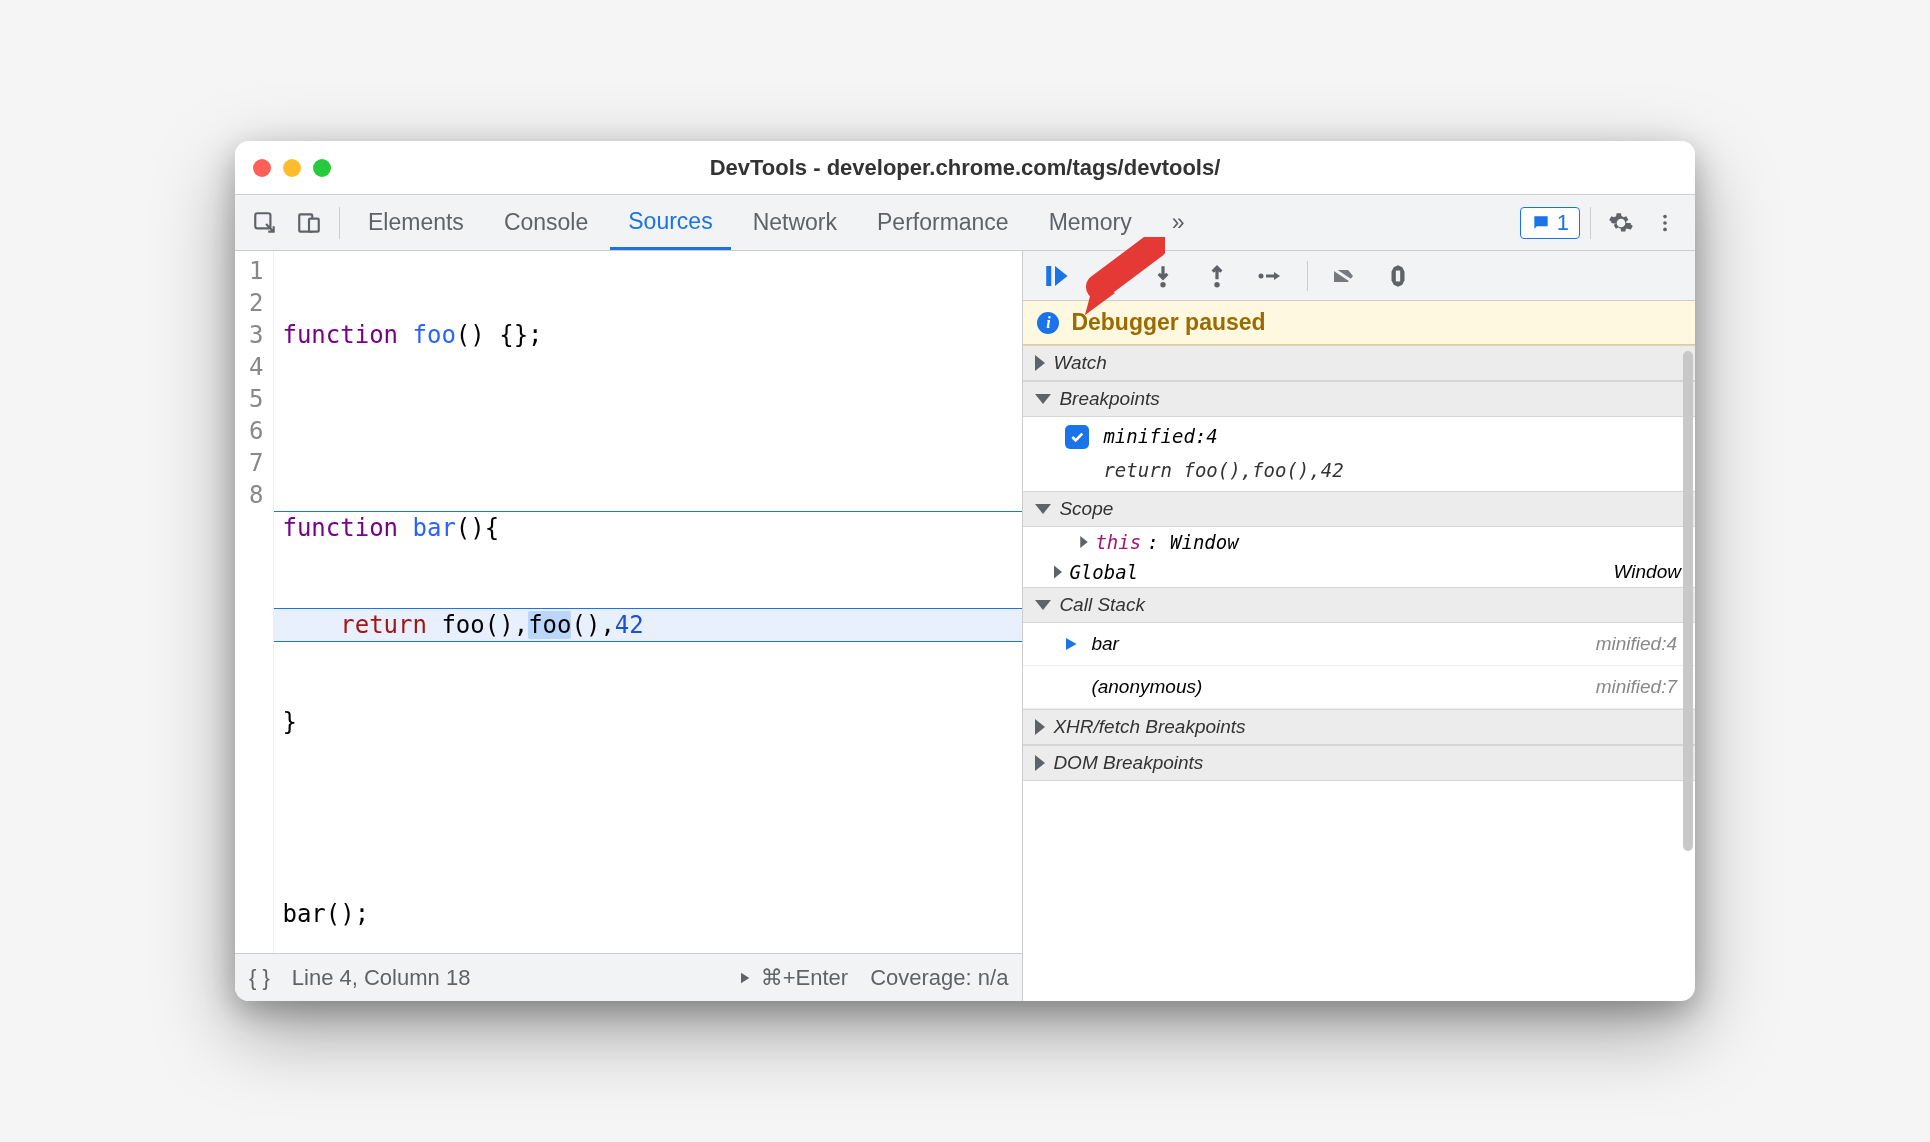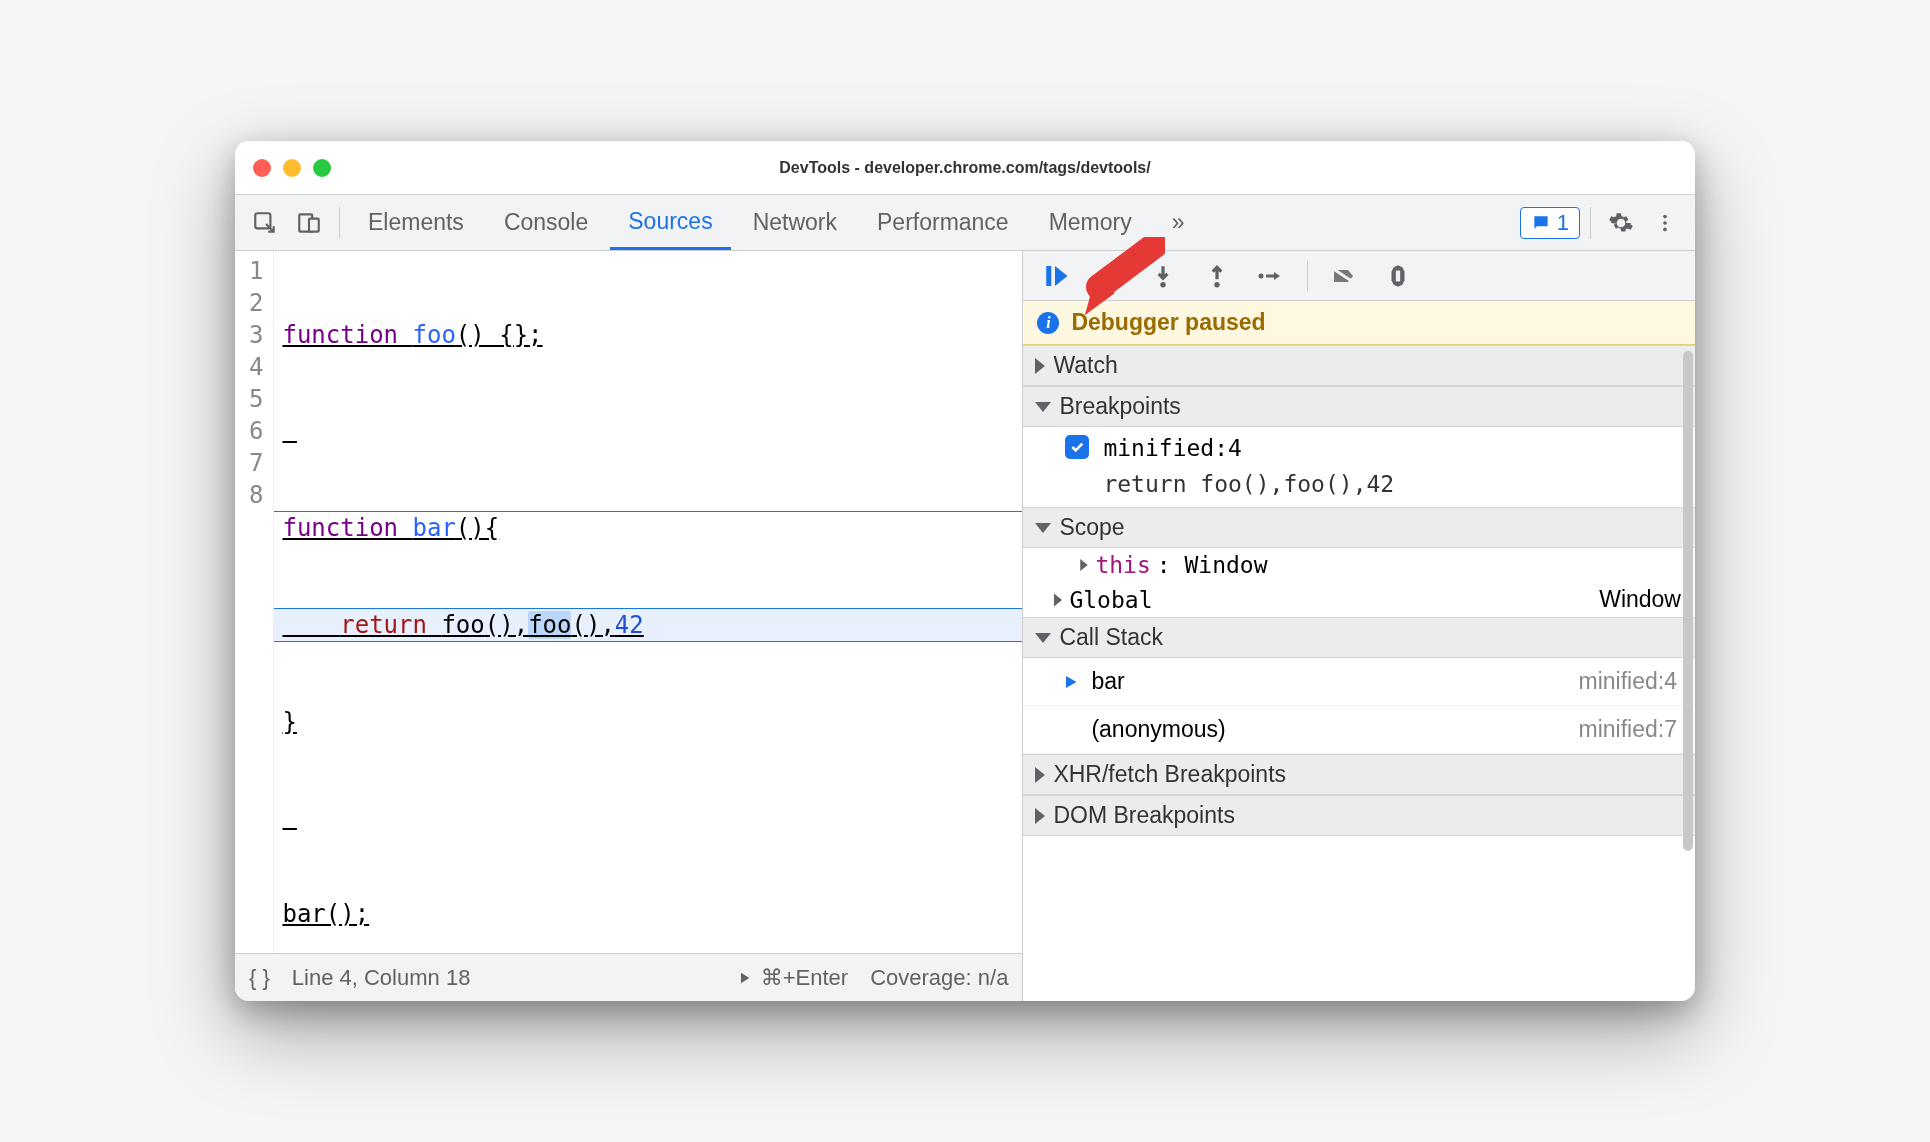"DevTools -" .title-text { font-size: 16px -> 22px }
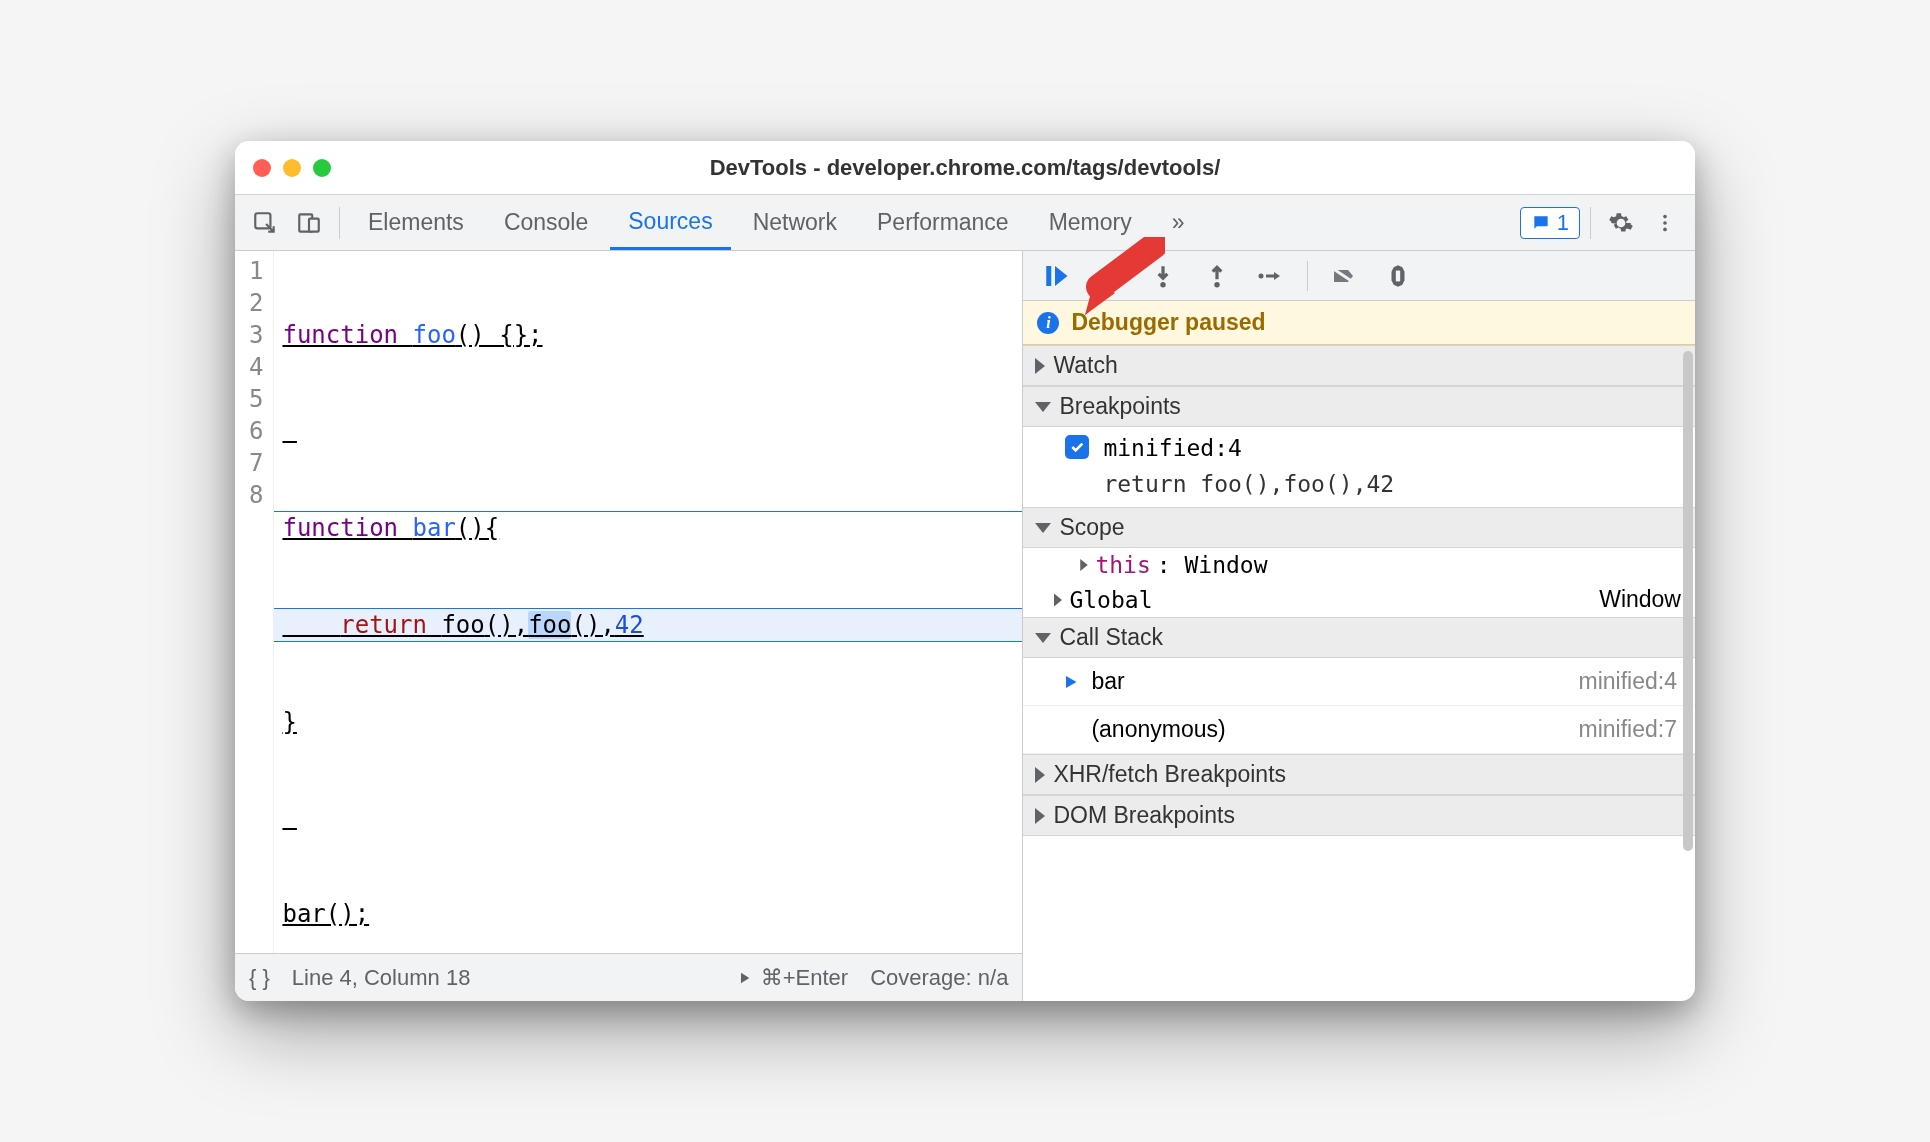"function foo() {};" .codeline { text-decoration: underline -> none }
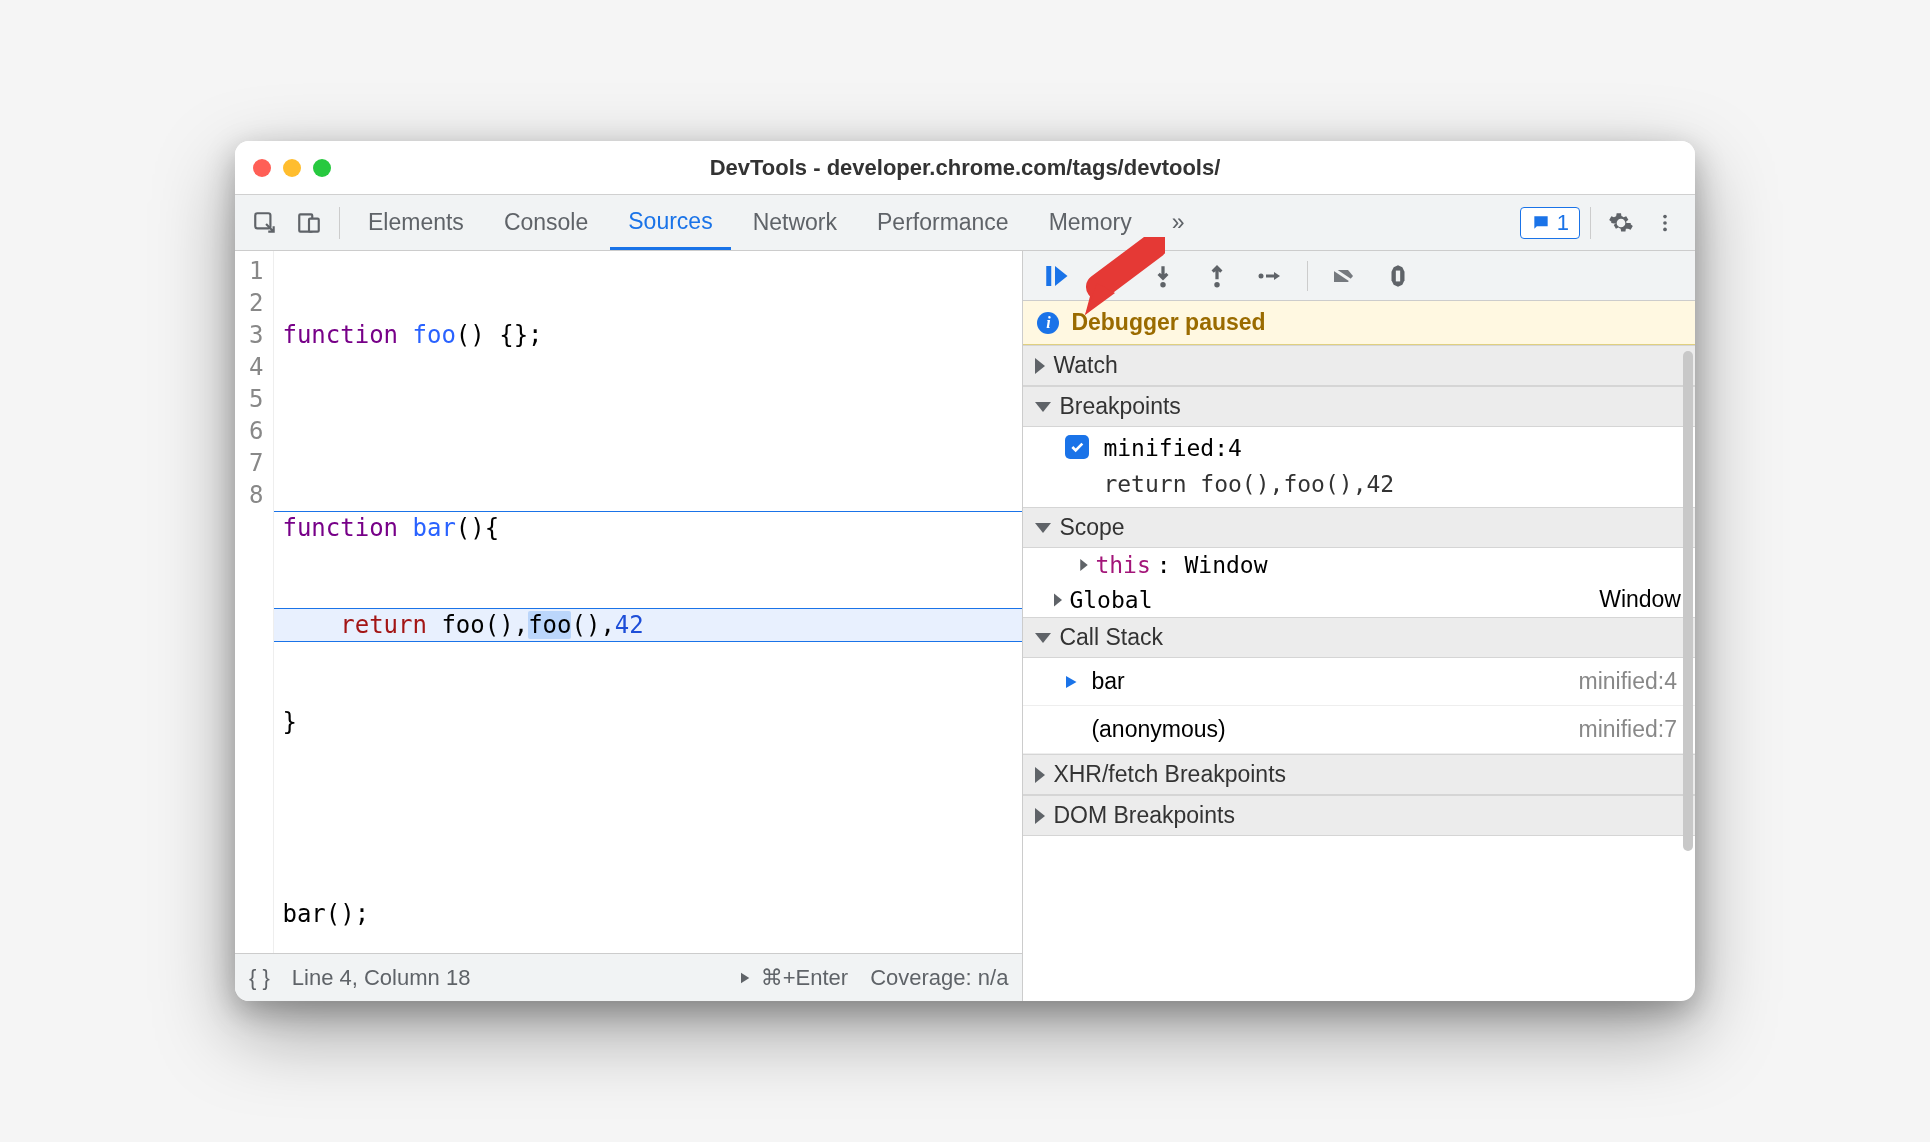"Watch" .sections { font-size: 23px -> 19px; font-style: none -> italic }
